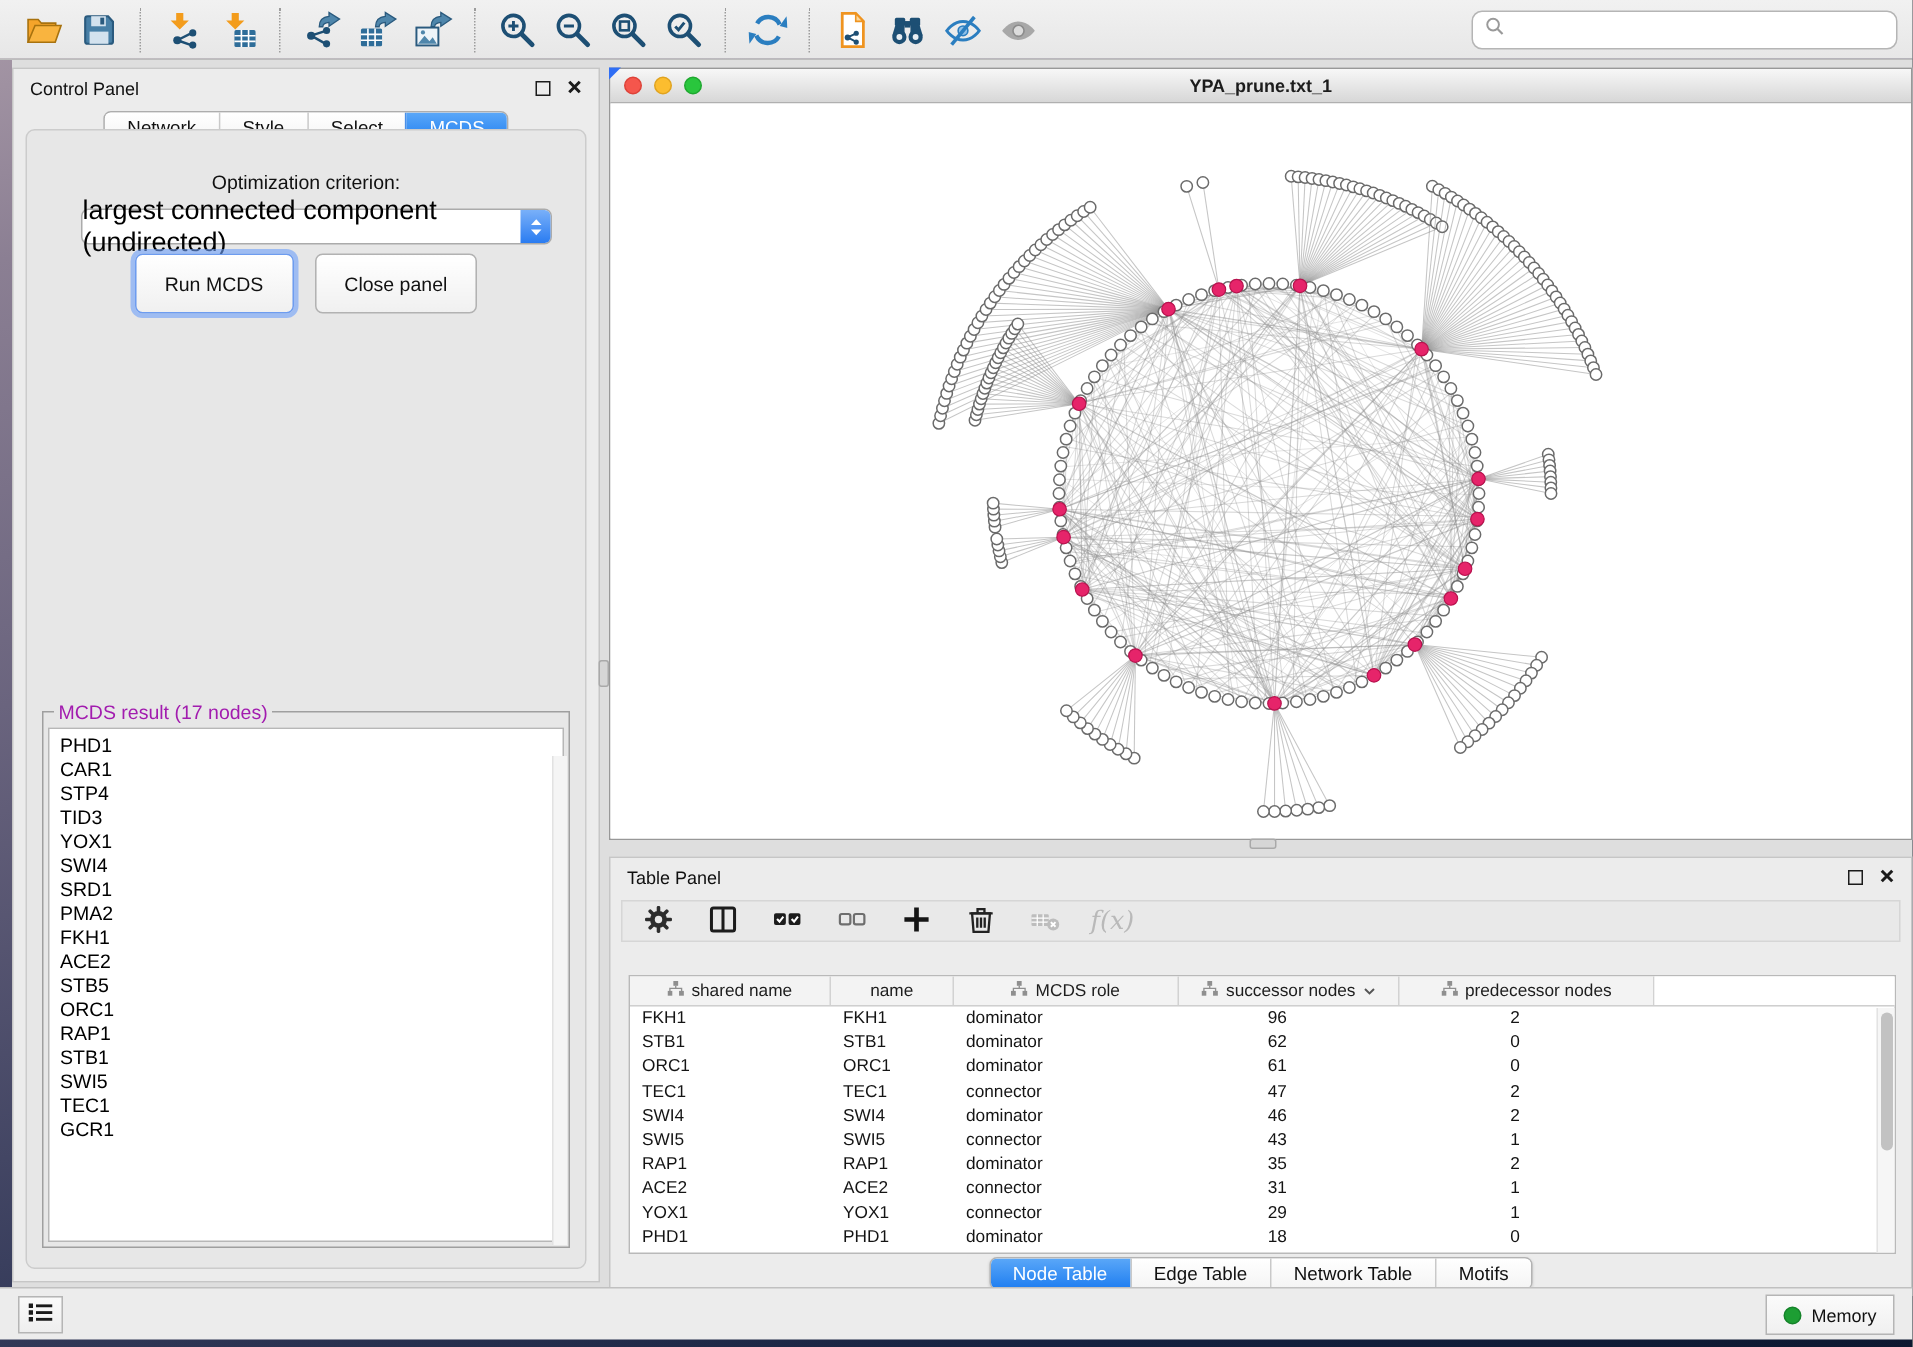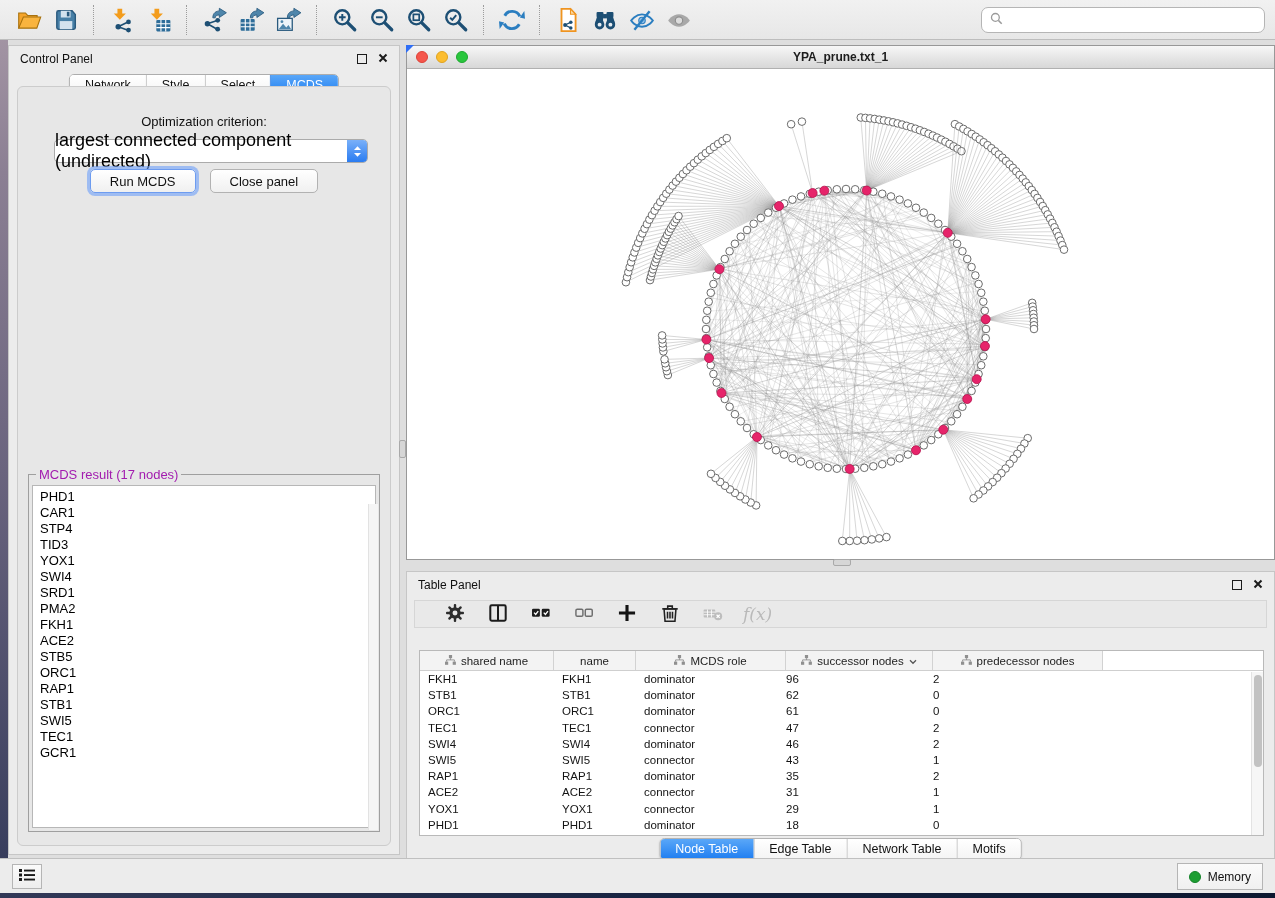"Run MCDS" .mac-btn { height: 24px -> 40px }
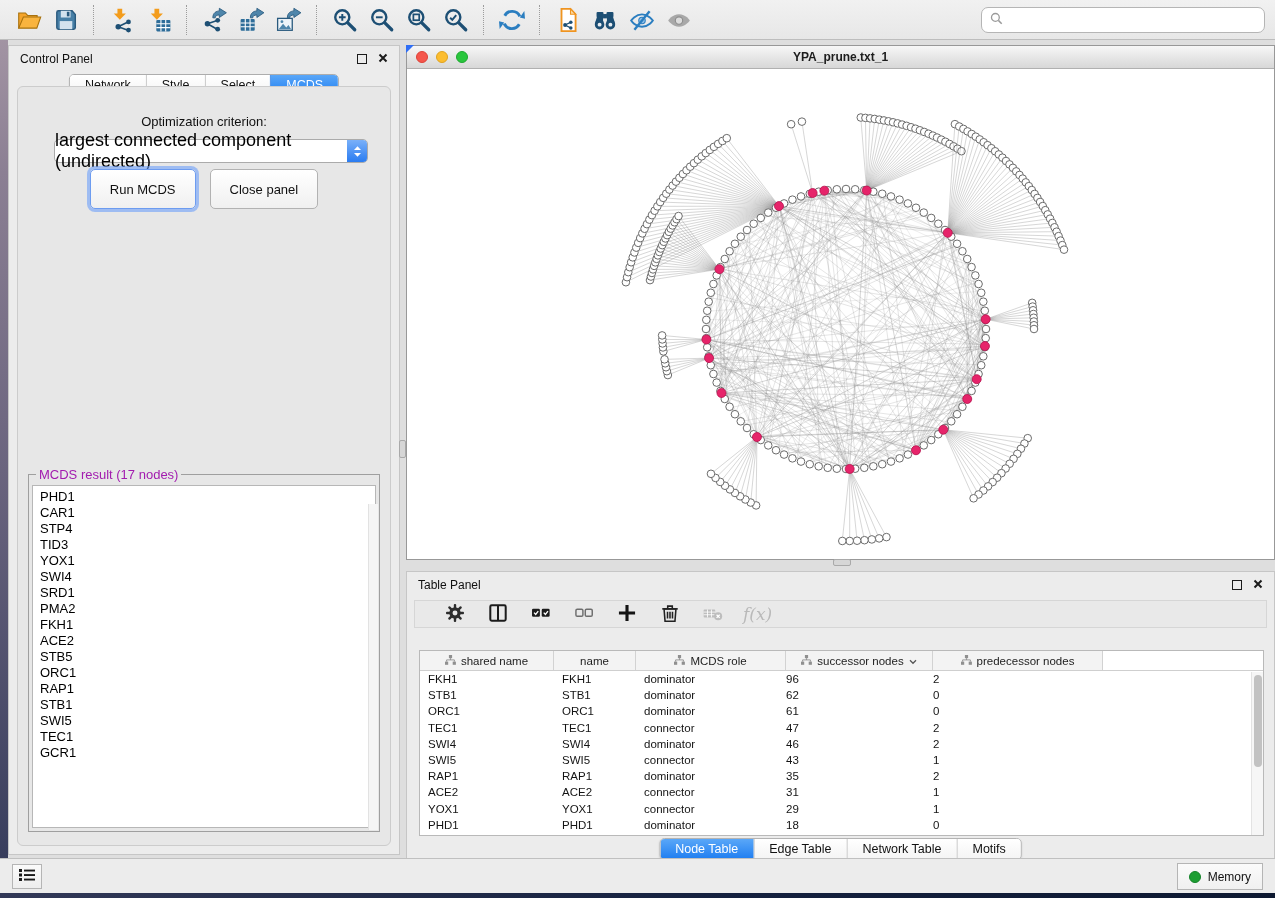"f(x)" .tp-toolbar { padding: 0 27px -> 0 11px }
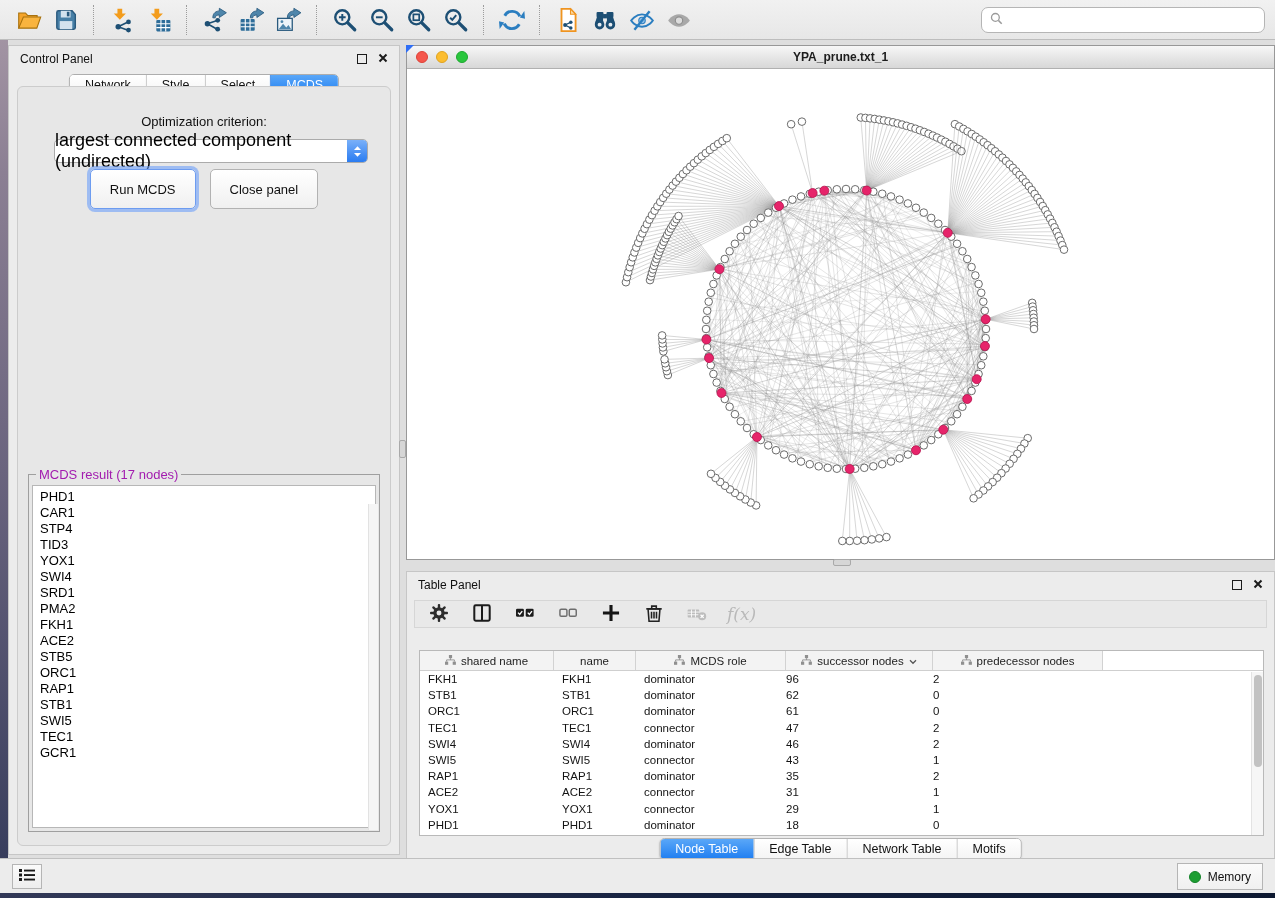"96" .td.c3,.td.c4 { text-align: left -> center }
